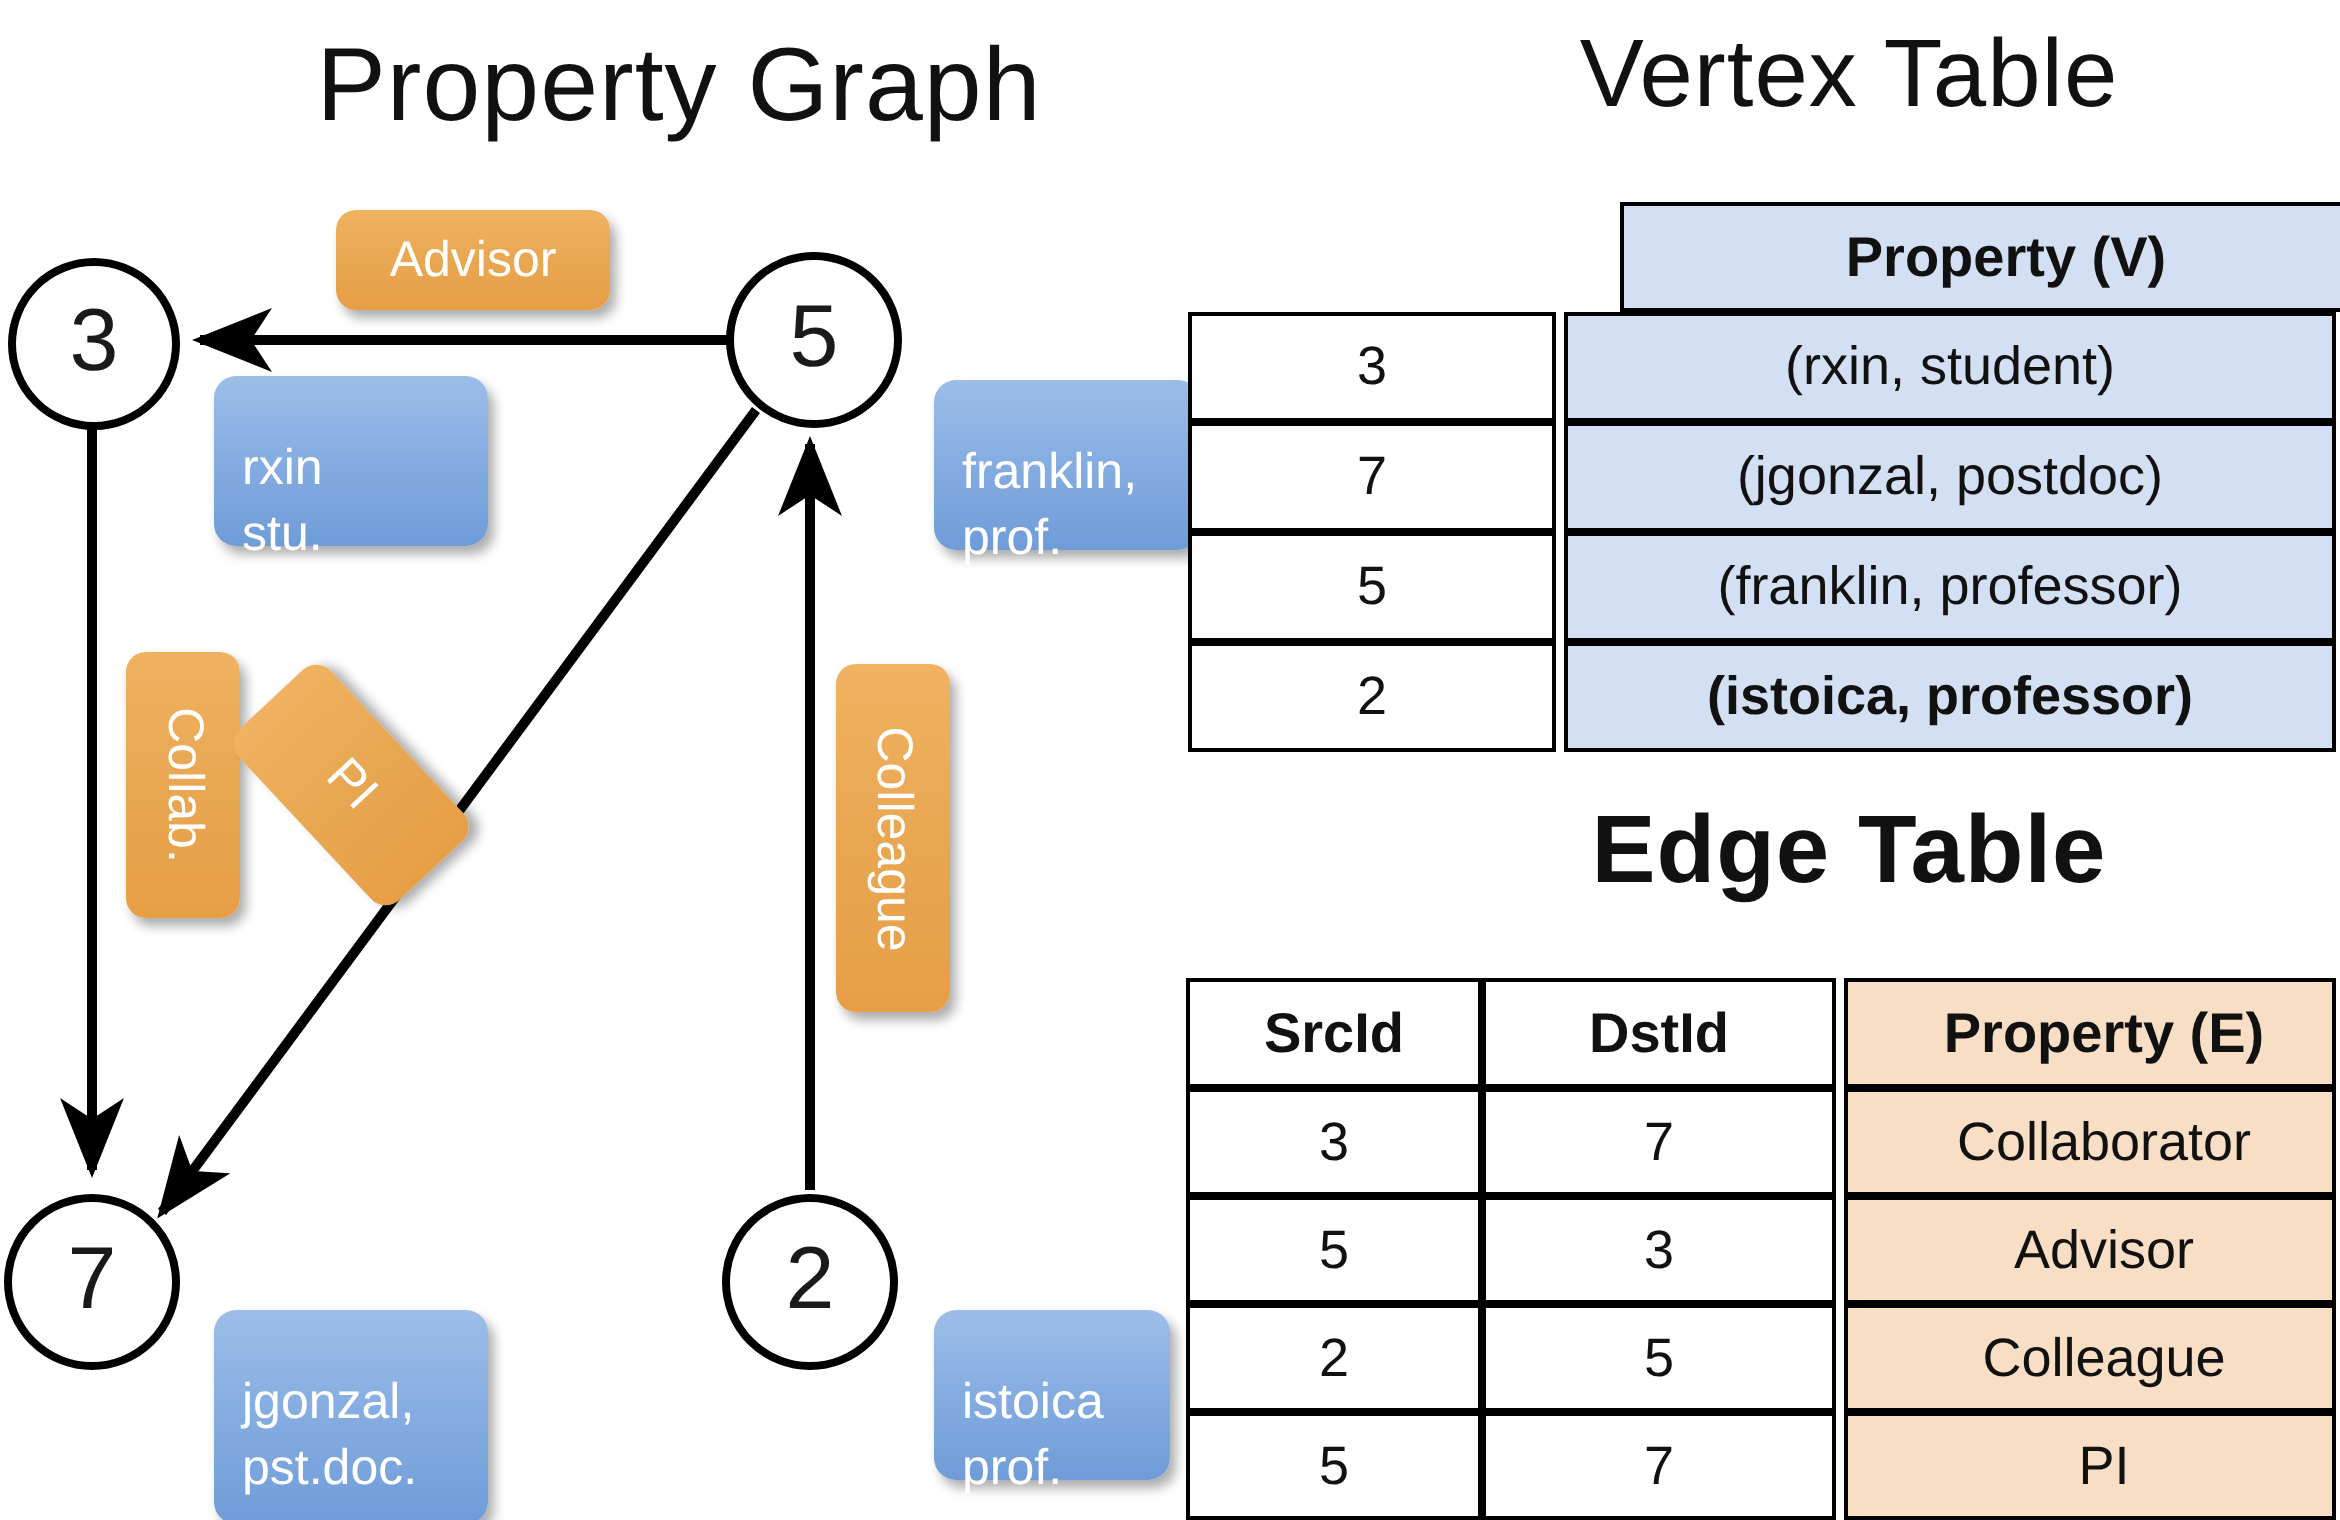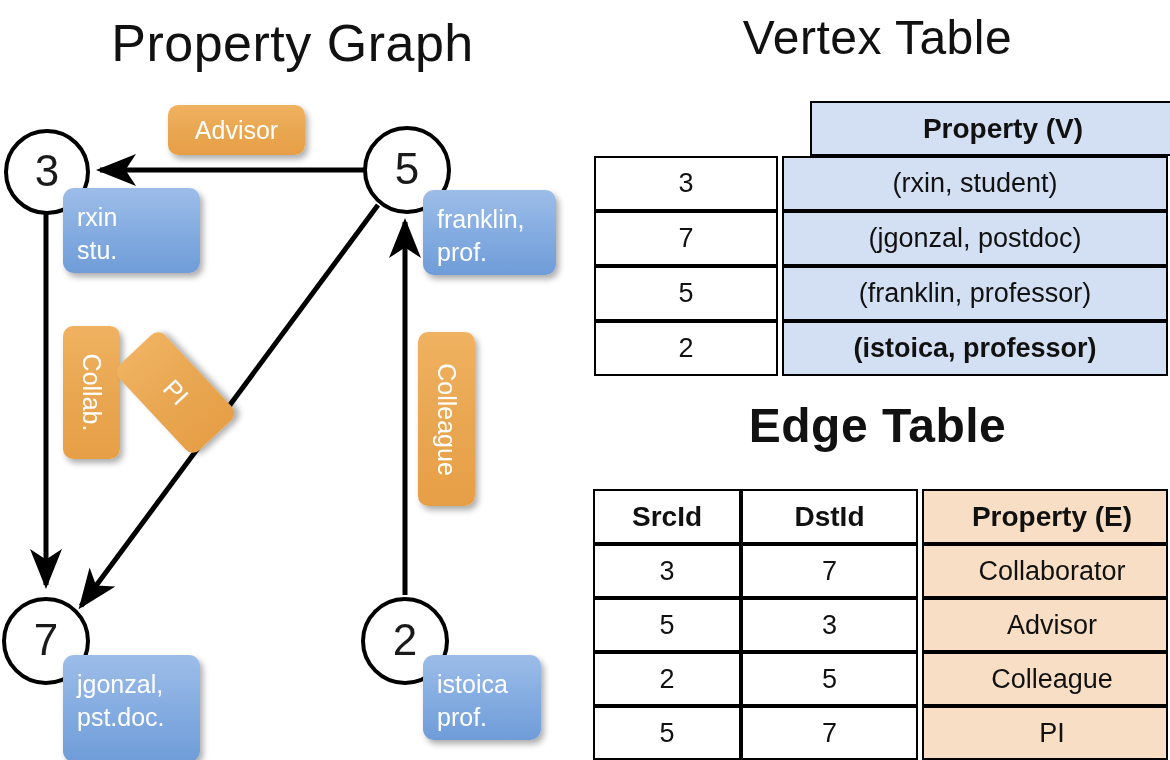"Property Graph" .title { padding-left: none -> 47px }
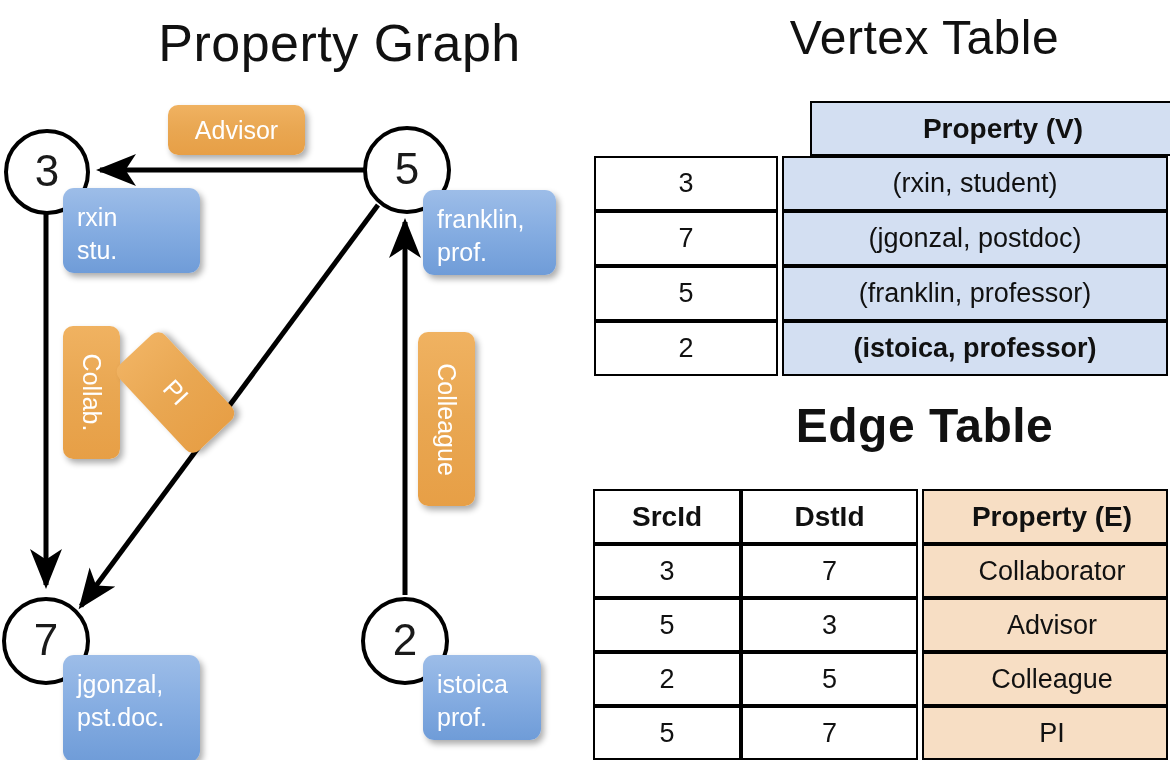"rxin" .prop-box { margin-left: none -> 44px; padding: 13px 0 0 14px -> 30px 0 0 14px }
